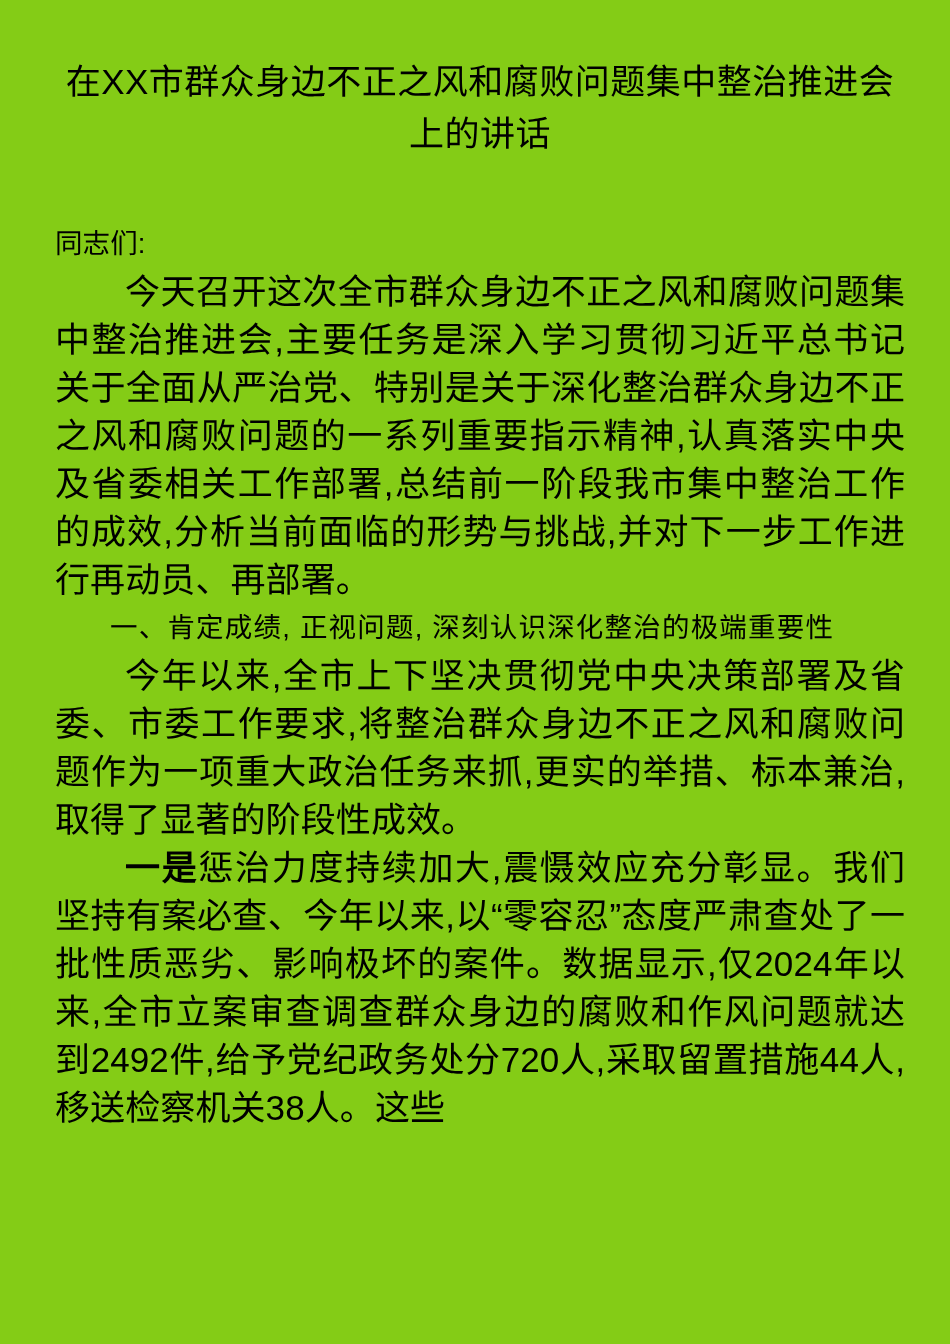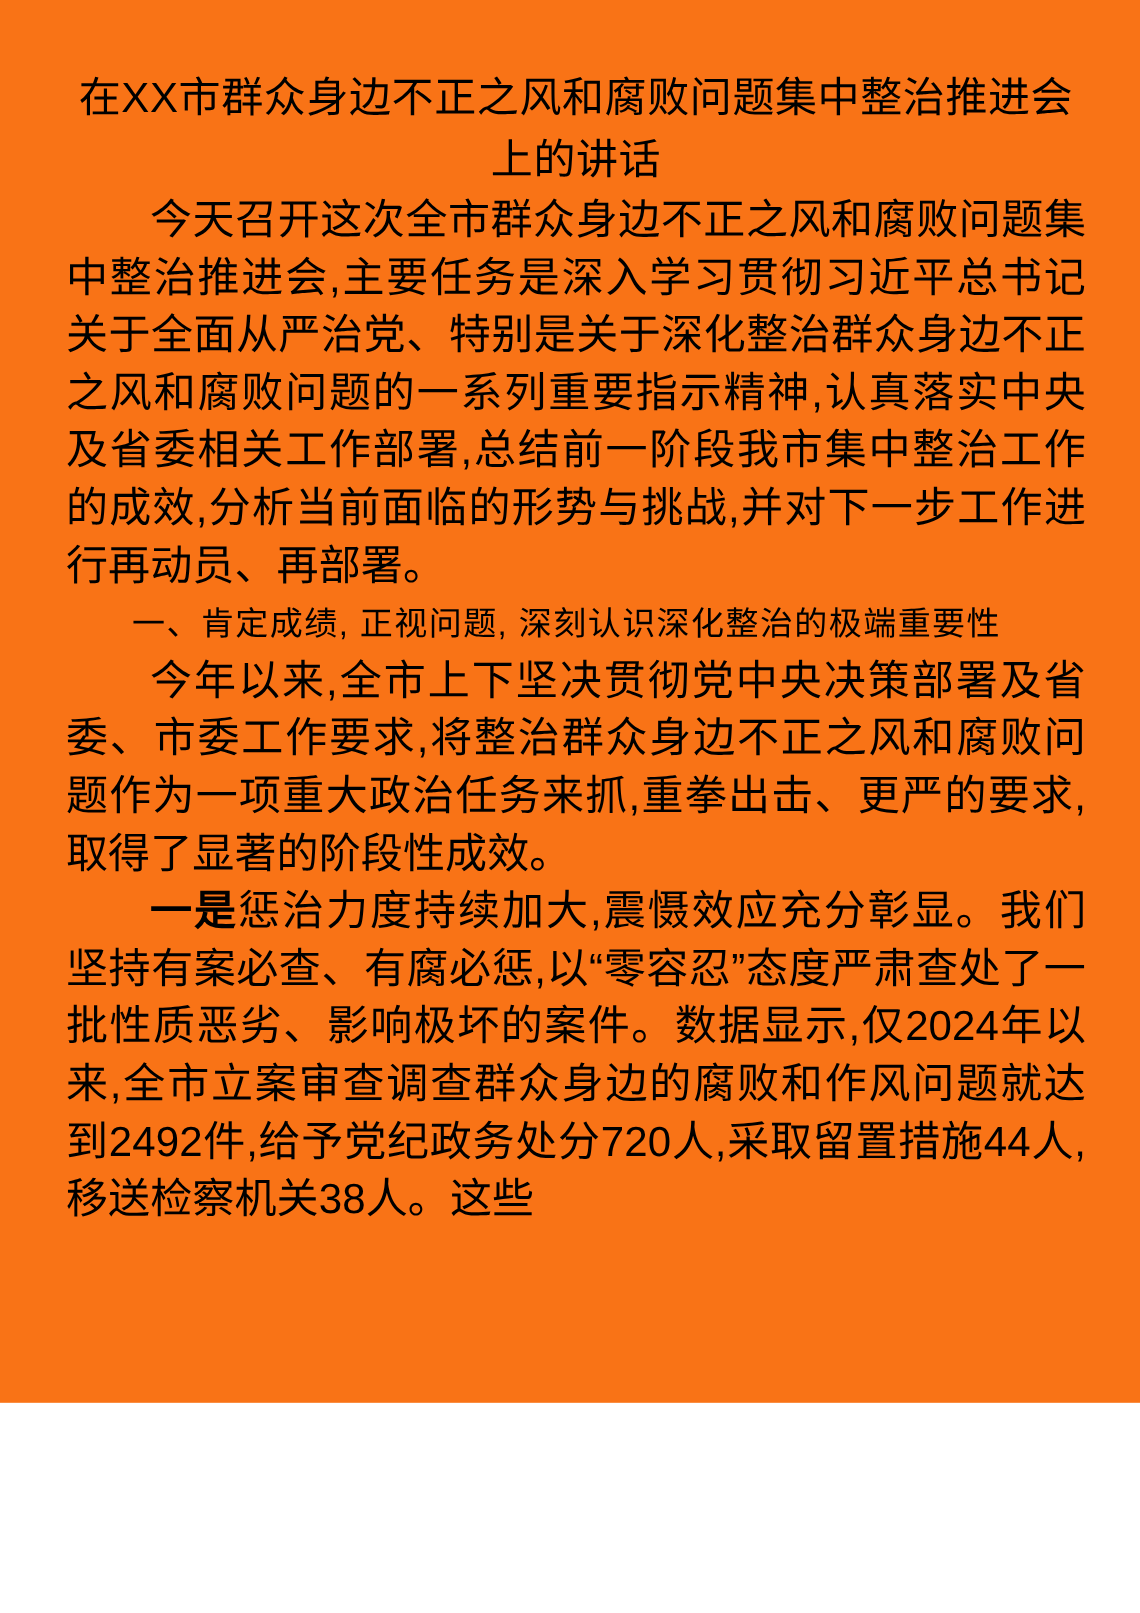"在XX市群众身边不正之风和腐败问题集中整治推进会上的讲话" .page { background: #f97316 -> #84cc16; height: 1169px -> 1344px }
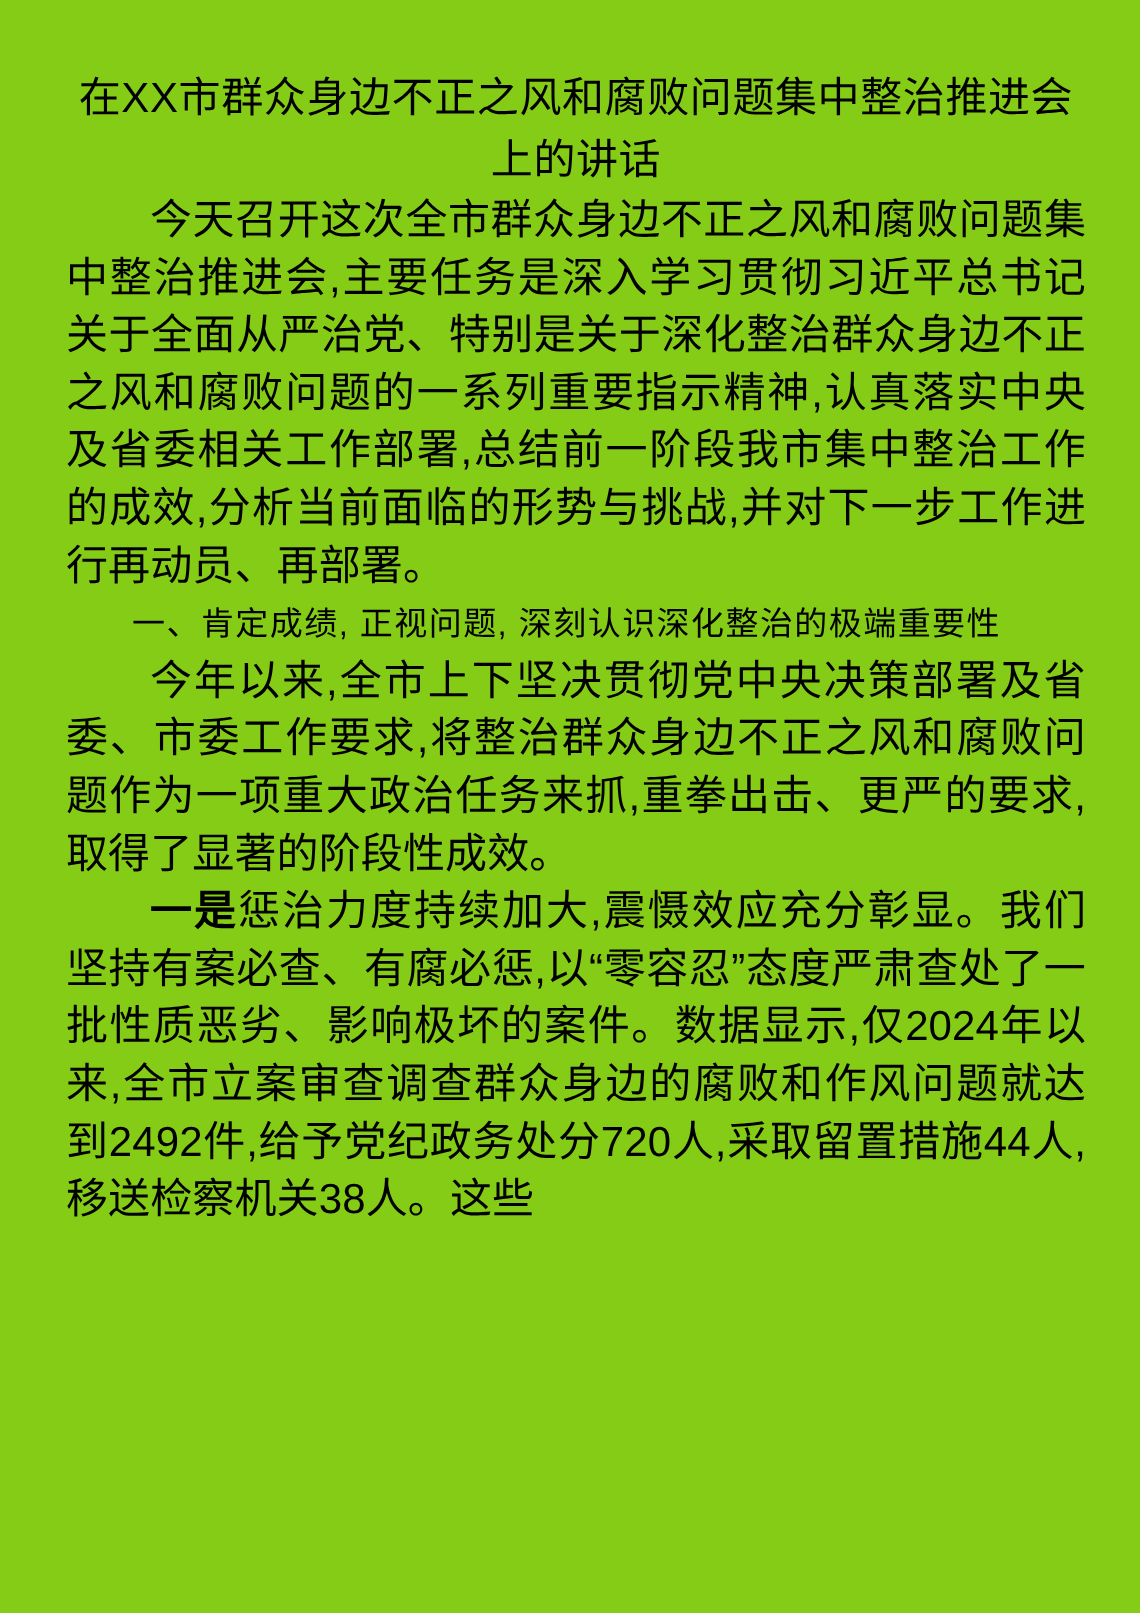"同志们:" div.salutation { html: none -> <div>同志们:</div> }
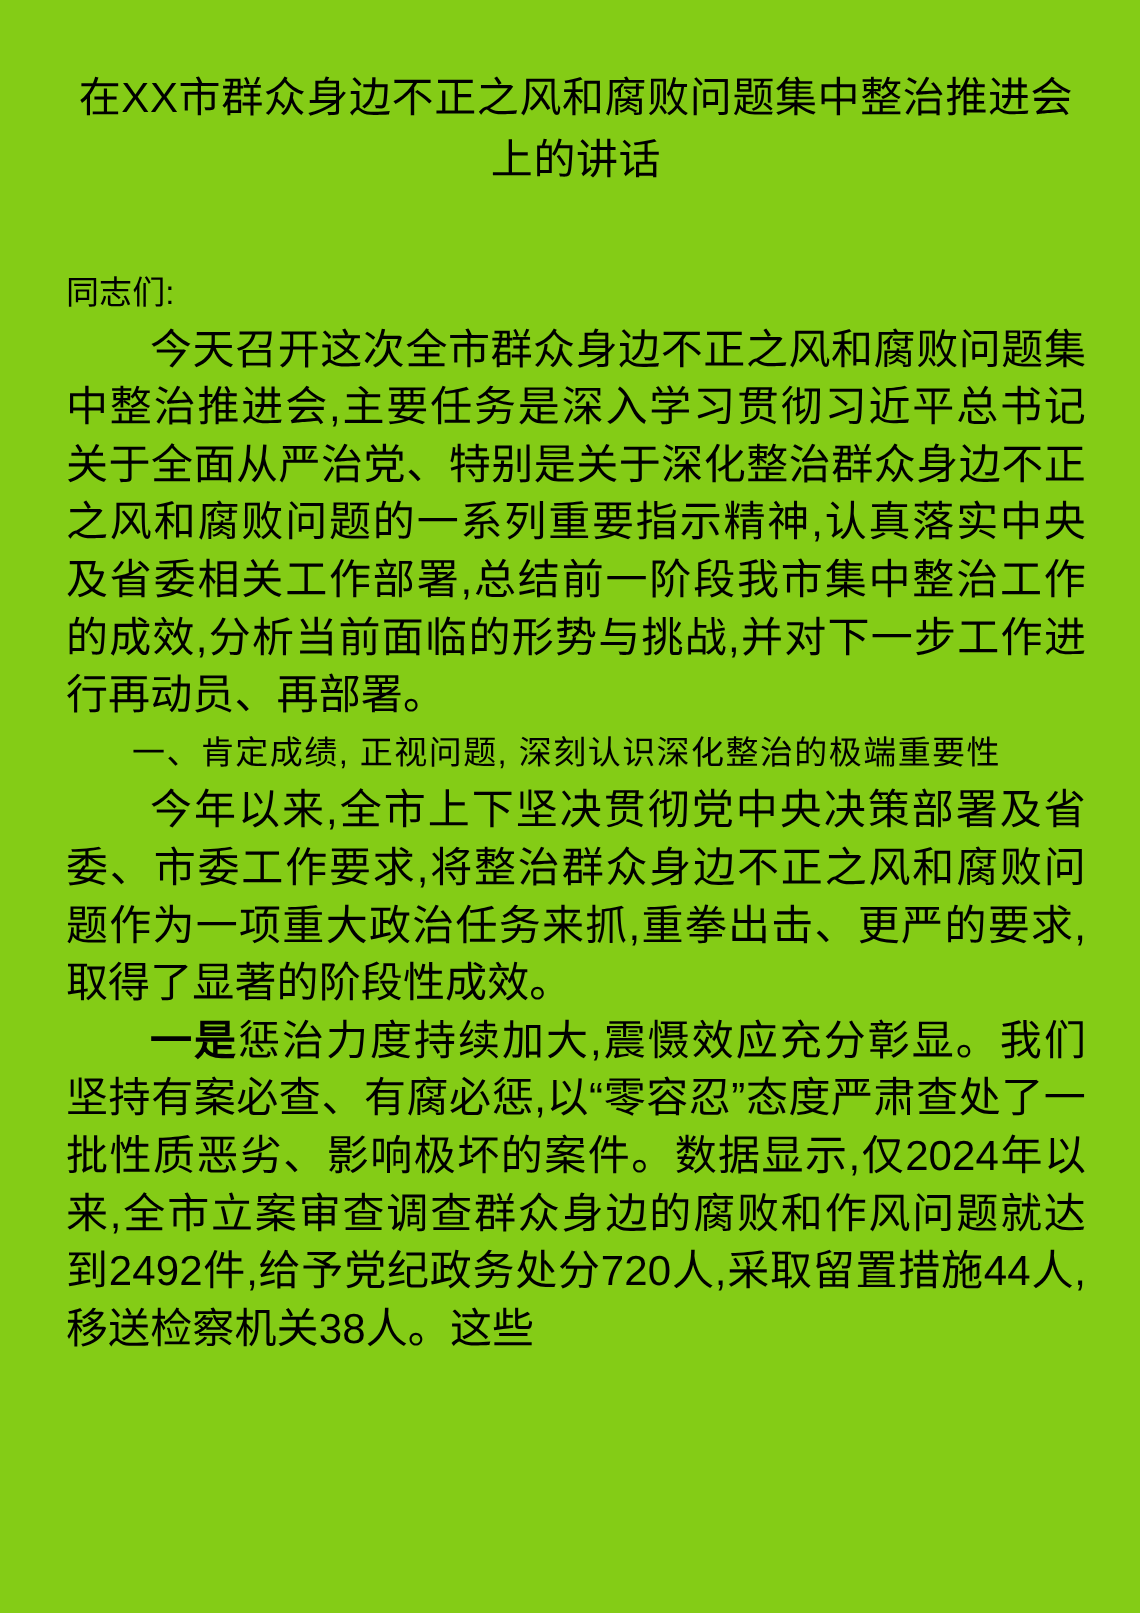"今年以来,全市上下坚决贯彻党中央决策部署及省委、市委工作要求,将整治群众身边不正" p.body-text { text: ,重拳出击、更严的要求 -> ,更实的举措、标本兼治 }
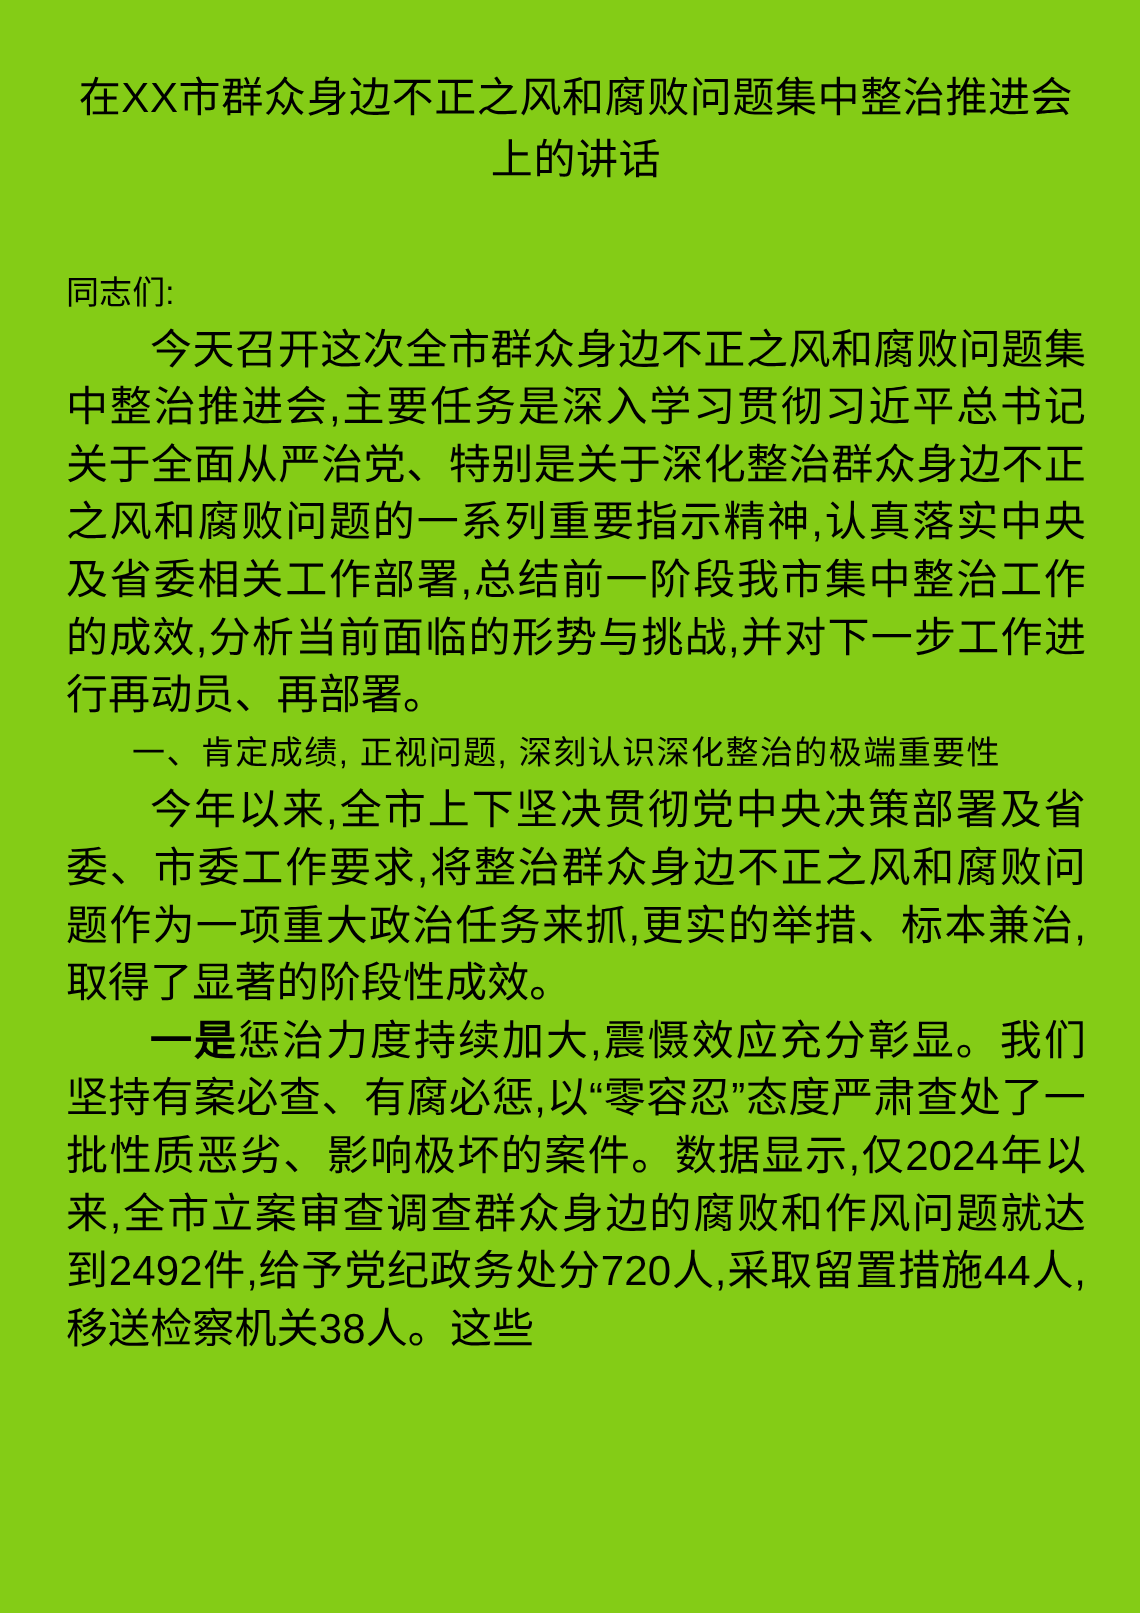"惩治力度持续加大,震慑效应充分彰显。我们坚持有案必查、有腐必惩,以“零容忍”态度" span { text: 有腐必惩 -> 今年以来 }
